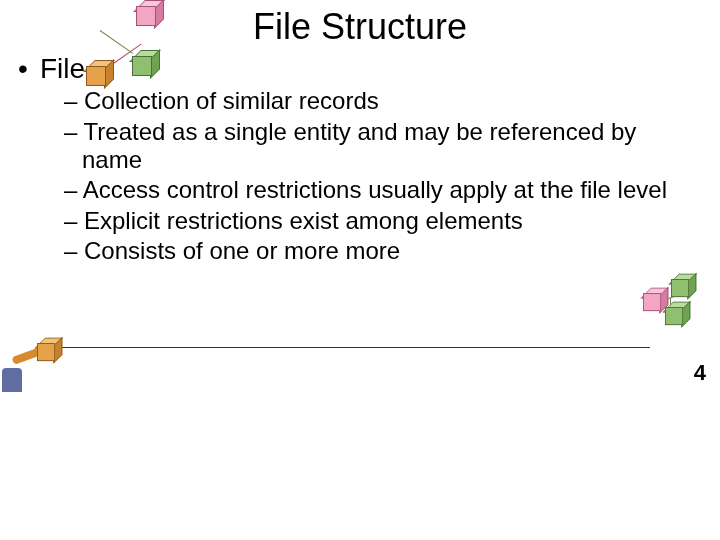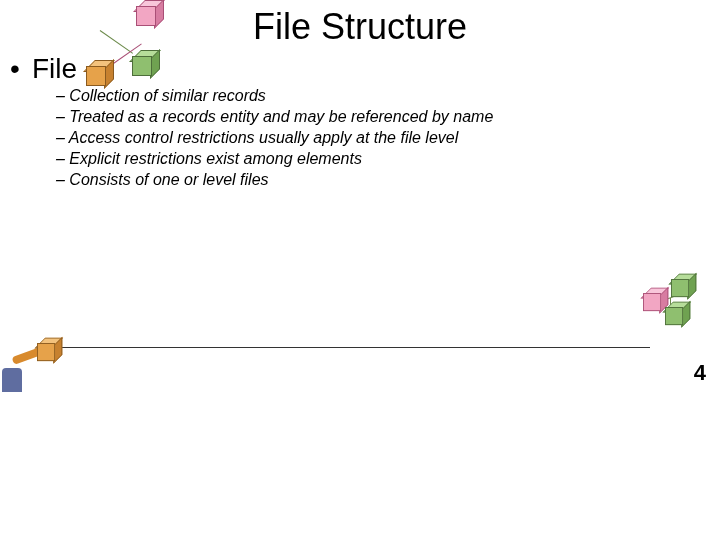"File" .body { padding-left: 4px -> 12px }
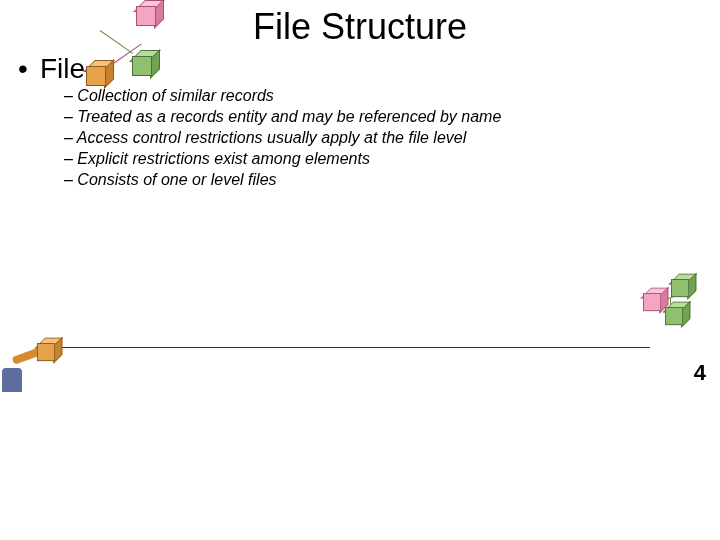"Collection of similar records" .lvl2 { font-size: 16px -> 24px; font-style: italic -> none }
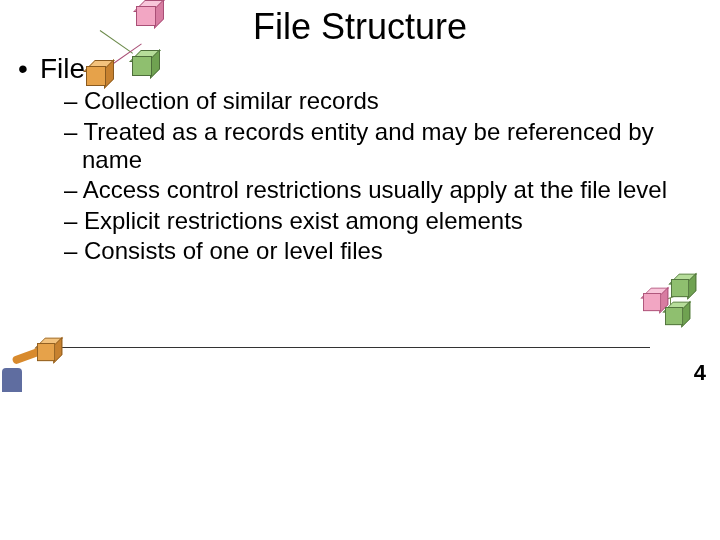"Treated as a records entity" div.lvl2 { text: records -> single }
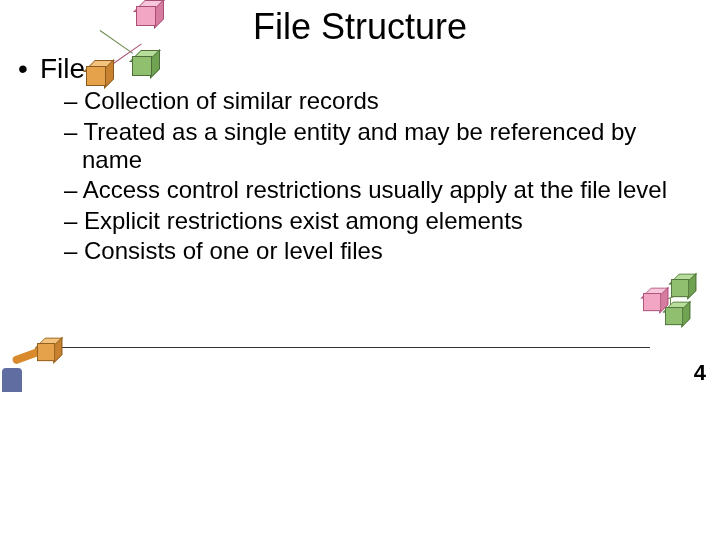"Consists of one or level" div.lvl2 { text: level files -> more more }
